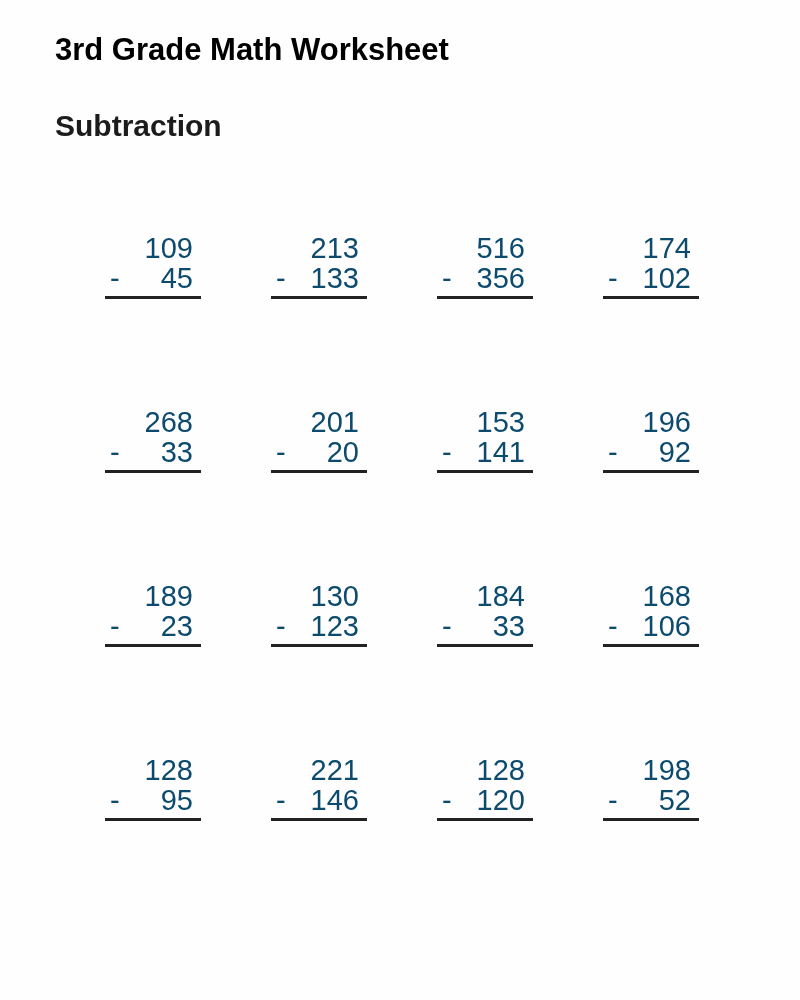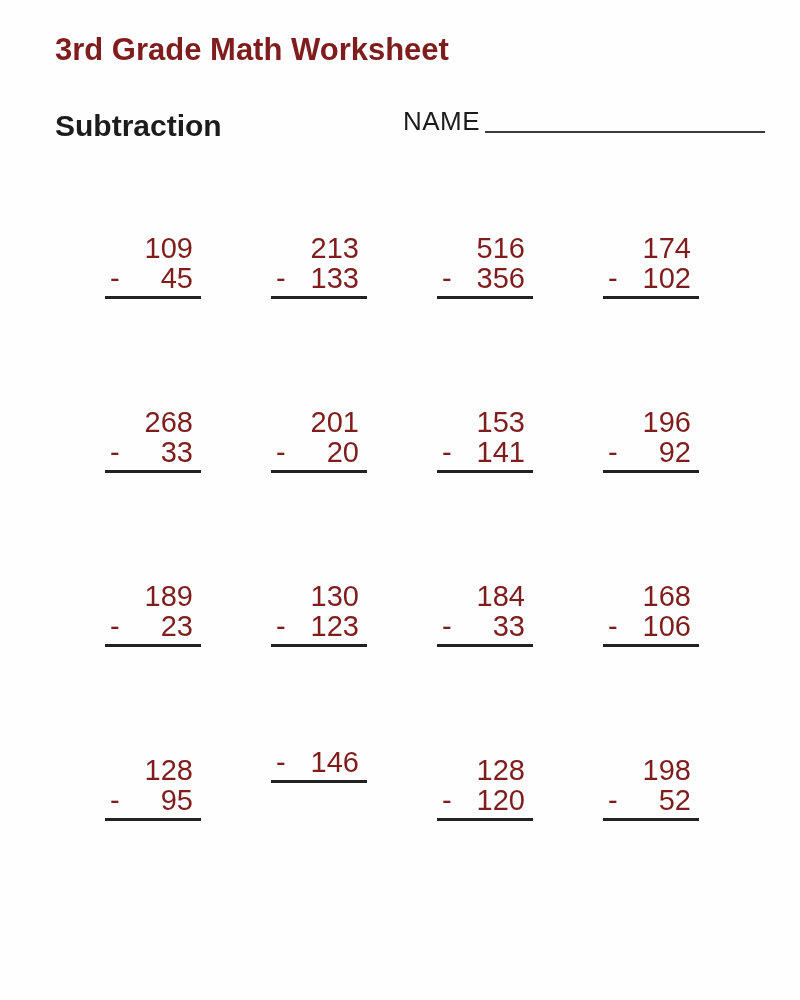"3rd Grade Math Worksheet" .title { color: #7f1d1d -> #000000 }
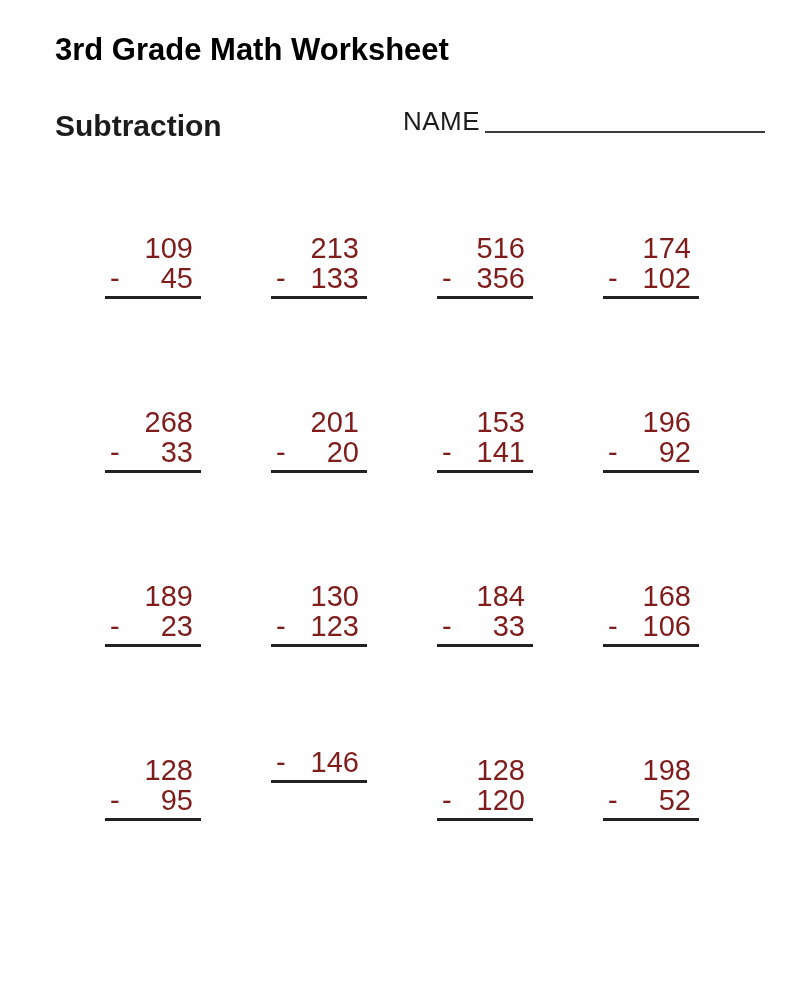"NAME" div.name-row { html: <div> <span>NAME</span> <span></span> </div> -> none }
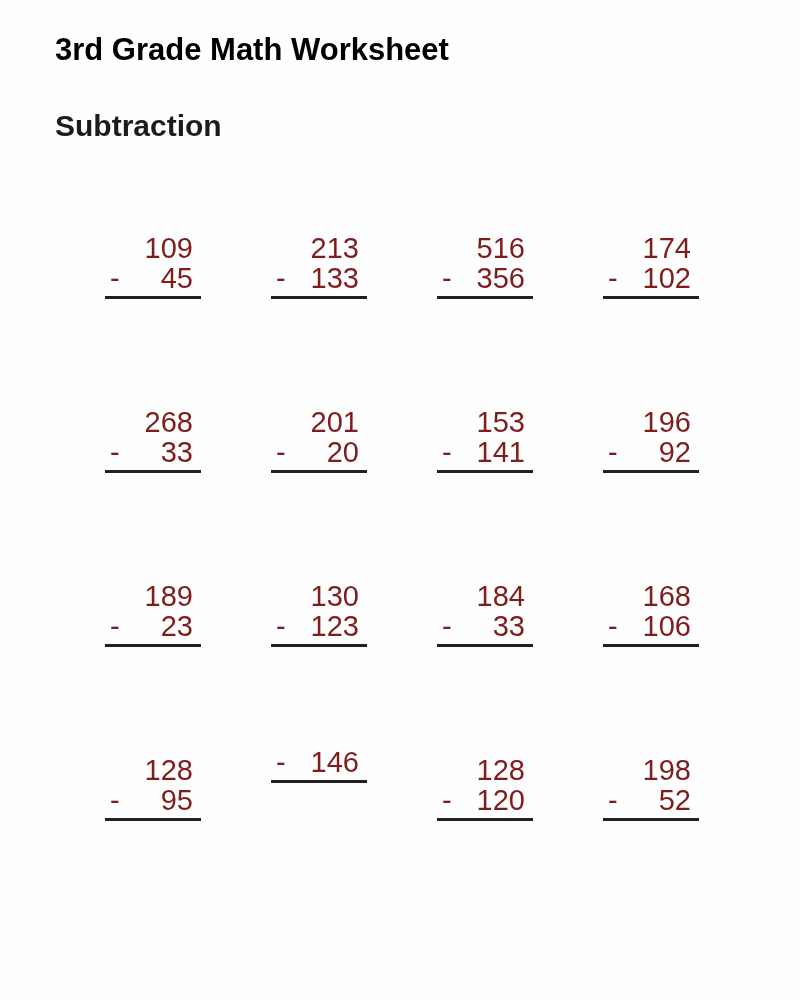"109" .problem { color: #7f1d1d -> #0c4a6e }
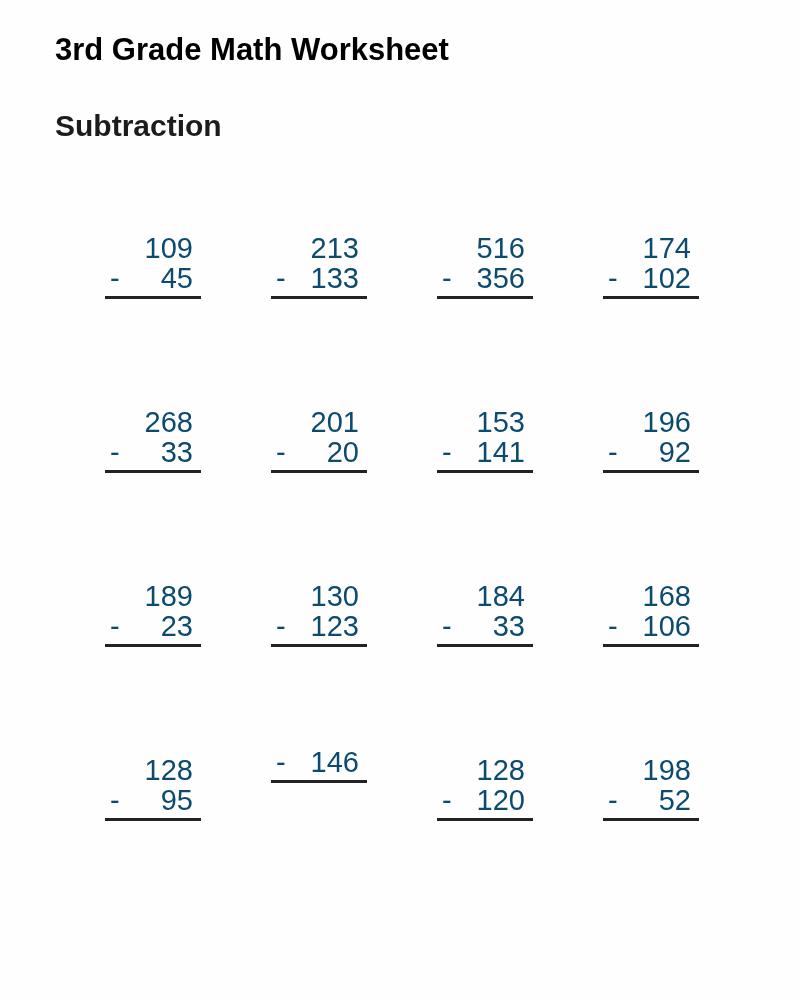"221" div.minuend { html: none -> <div>221</div> }
